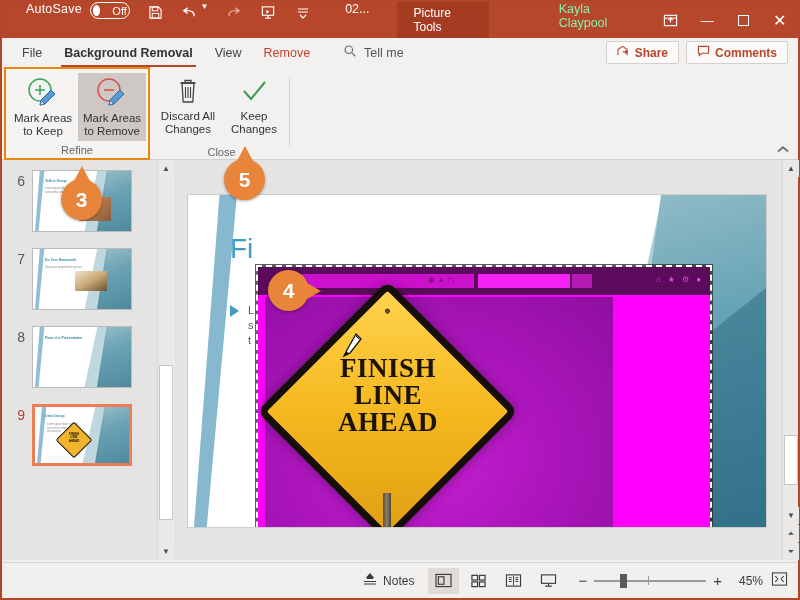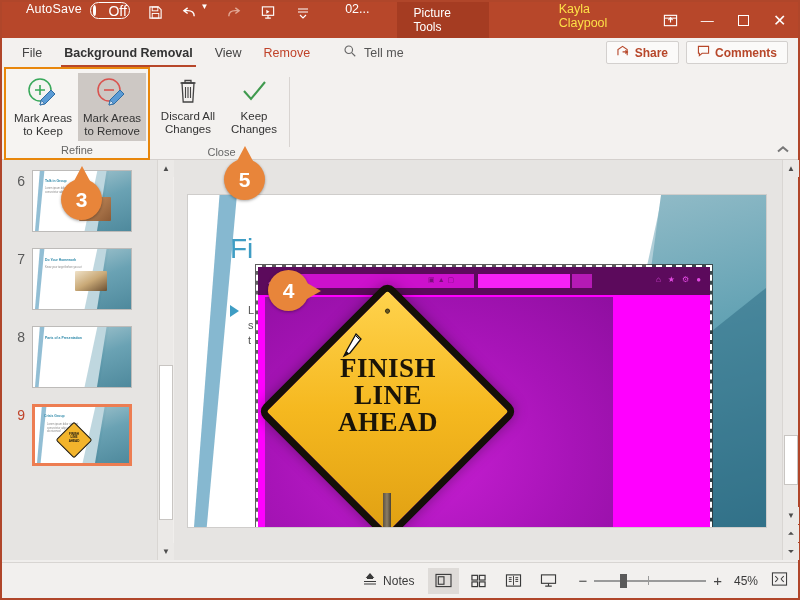"Off" .toggle .tg-text { font-size: 14px -> 11px }
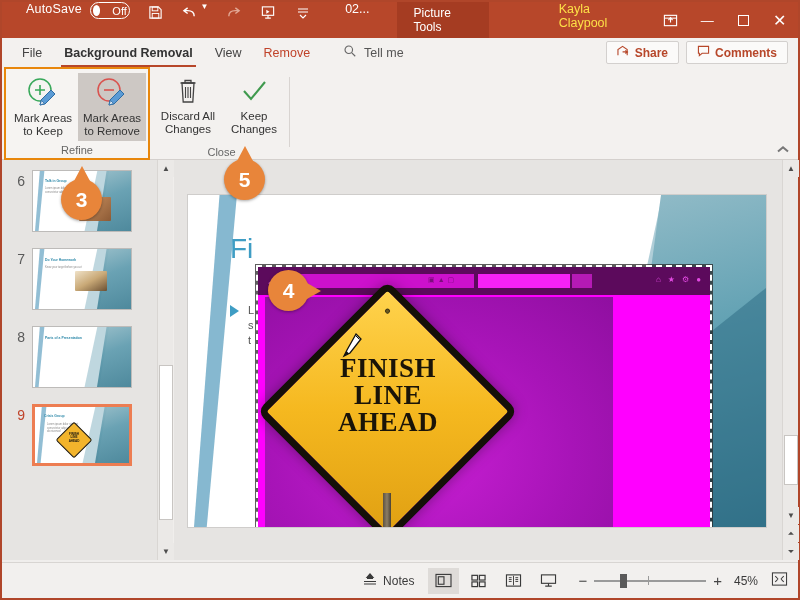"Kayla Claypool" .username { color: #fde047 -> #86efac }
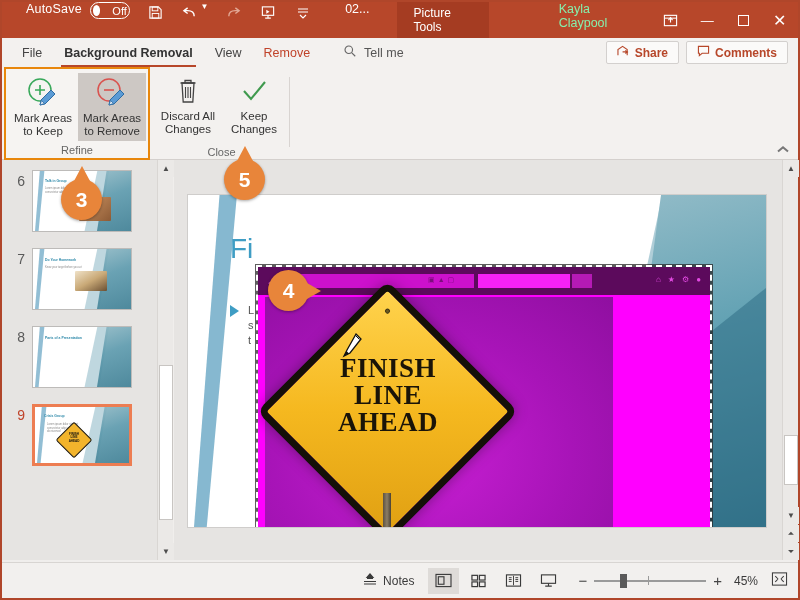"45%" .zpct { text-align: center -> right }
